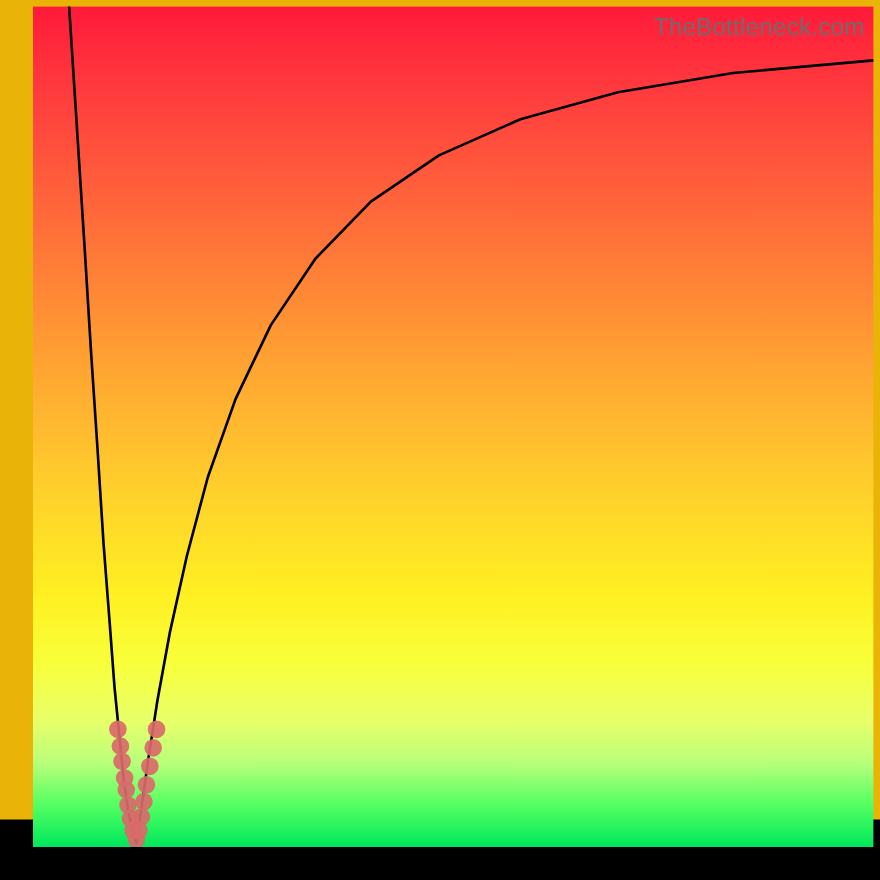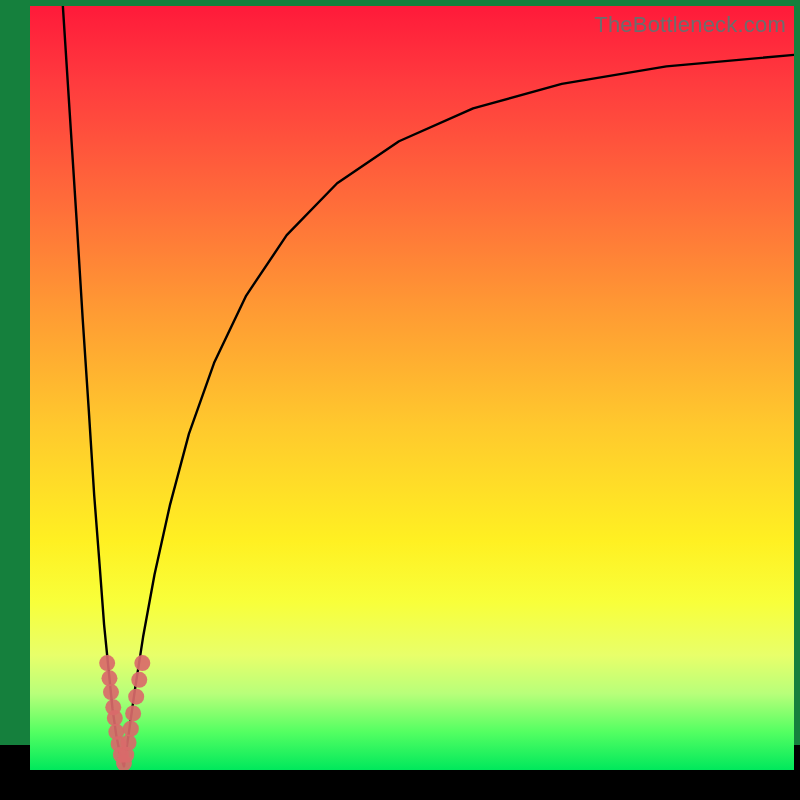"TheBottleneck.com" .frame { background: #15803d -> #eab308 }
